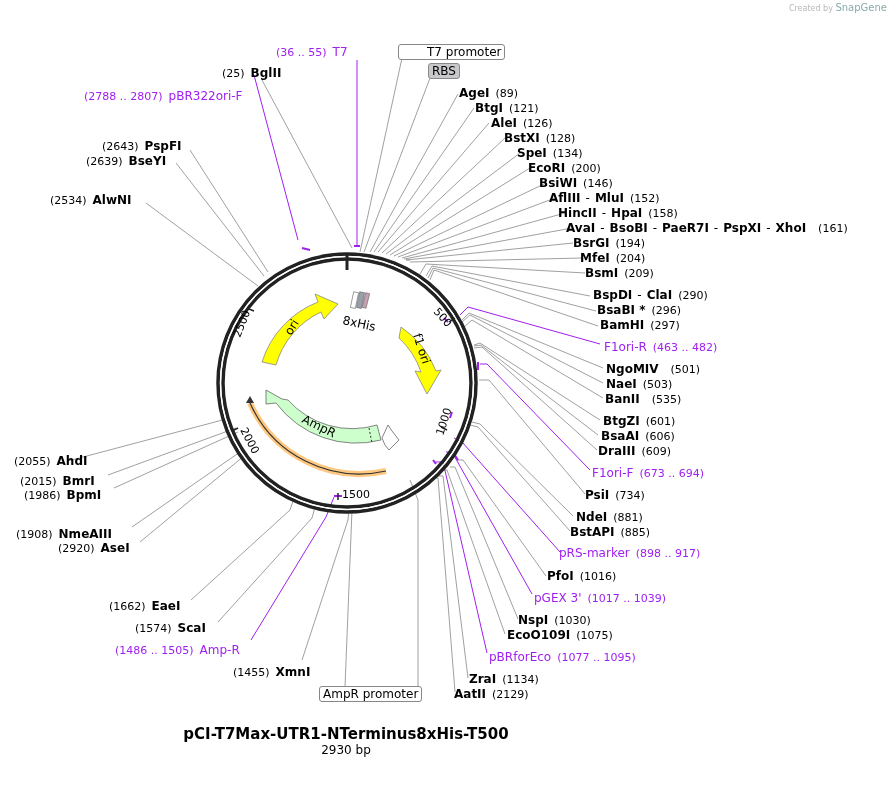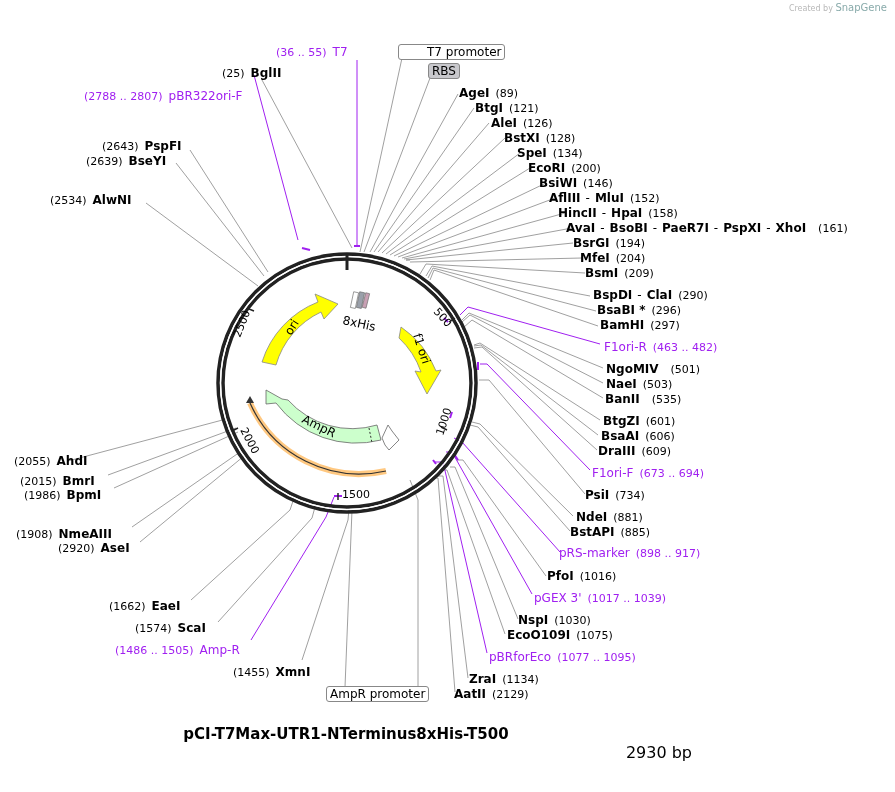"AmpR promoter" div.boxlbl { left: 326px -> 319px }
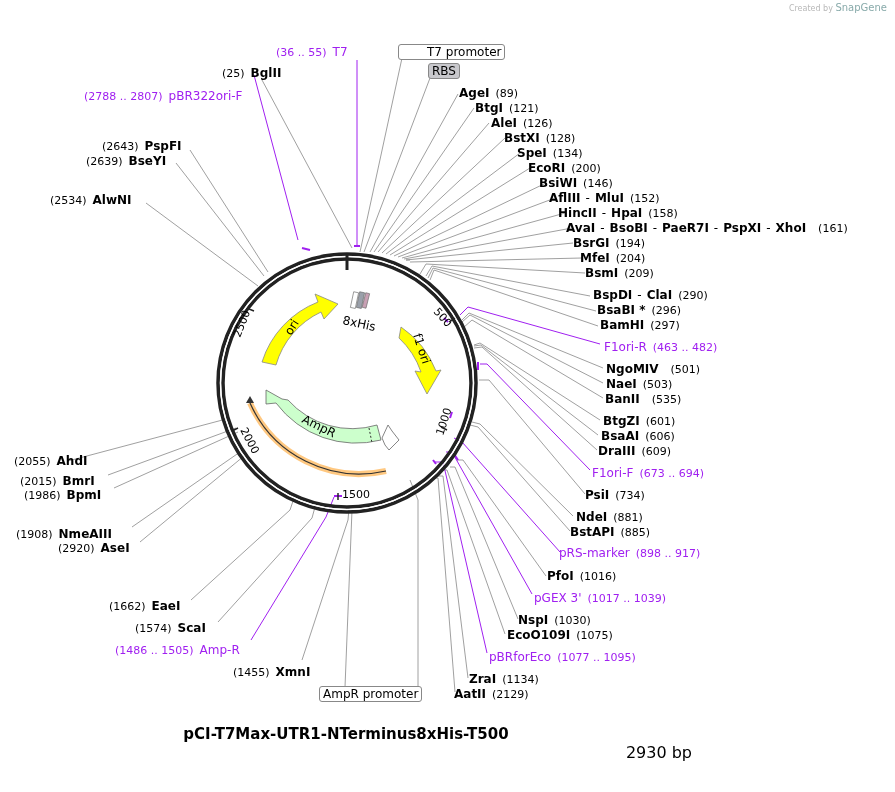"2930 bp" .bp { font-size: 16px -> 12px; text-align: right -> center }
